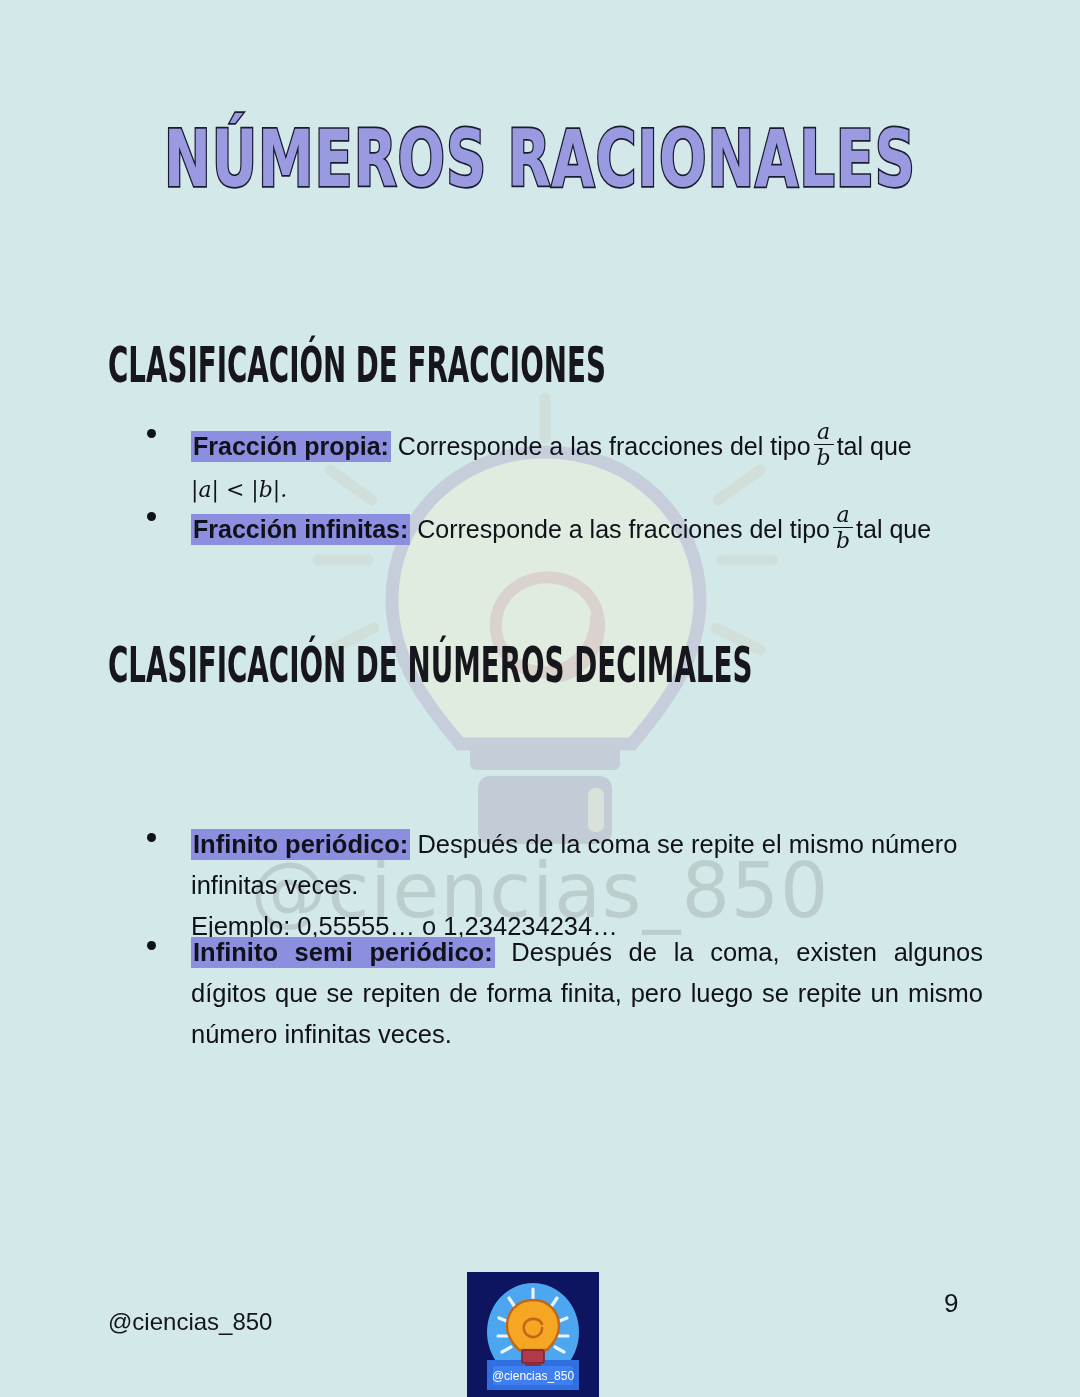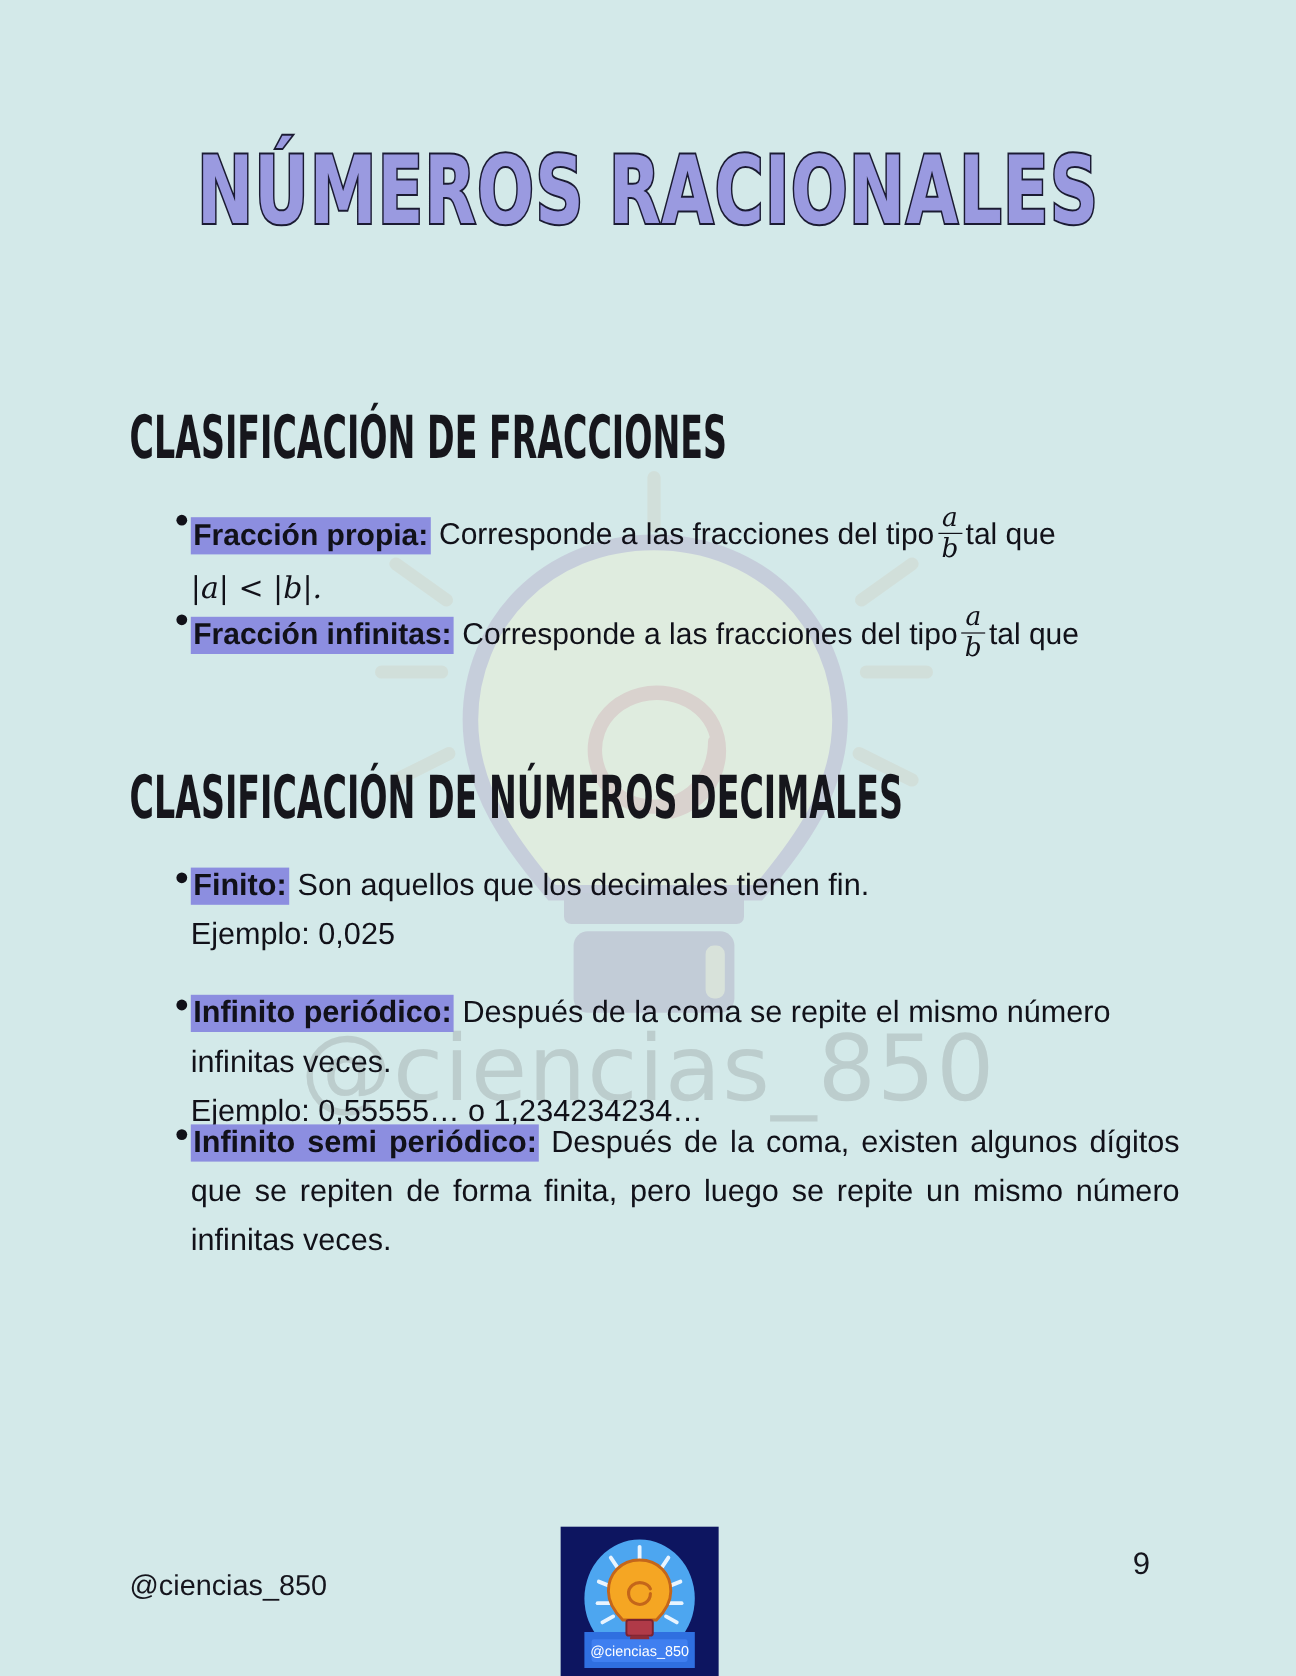"Fracción propia: Corresponde a las" .bullet-body { margin-left: 16px -> 48px }
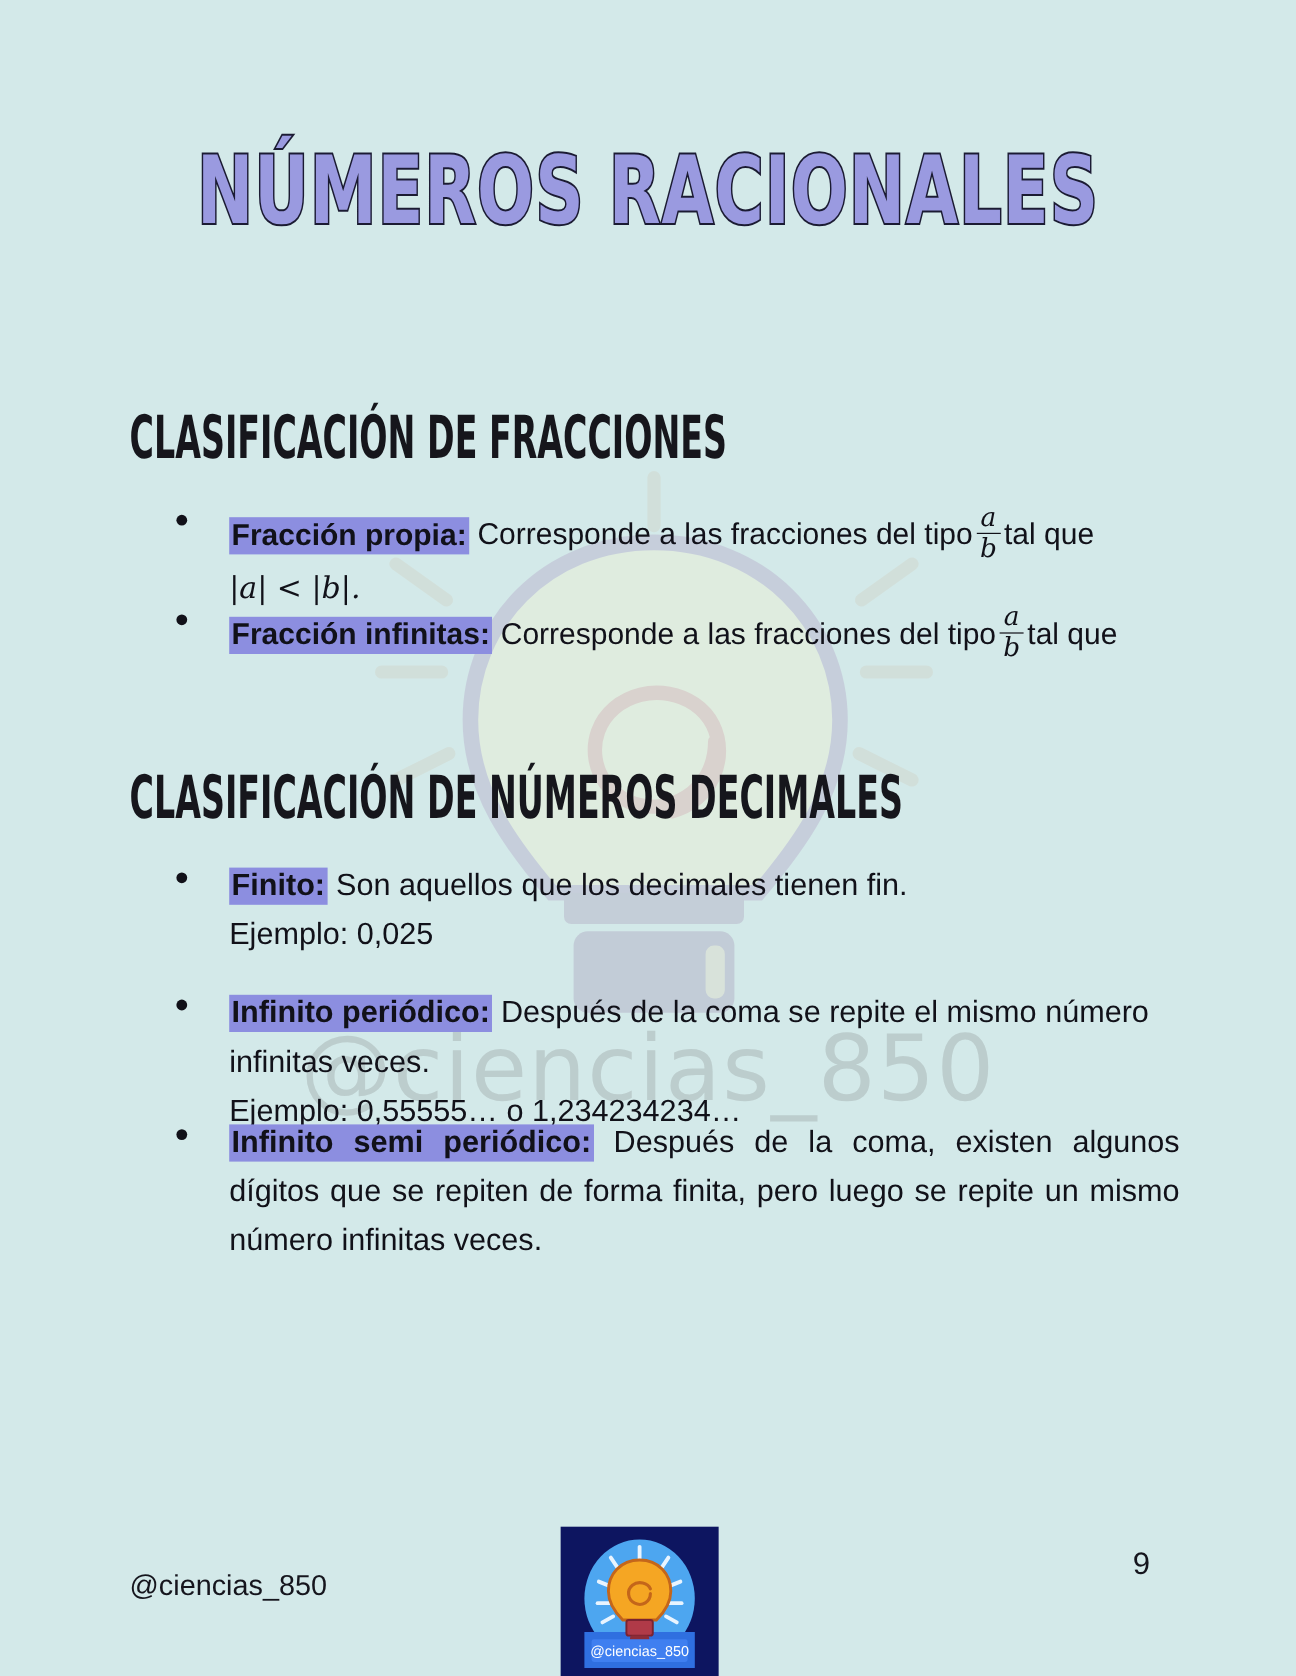"|a| < |b|." .math { font-size: 25px -> 22px }
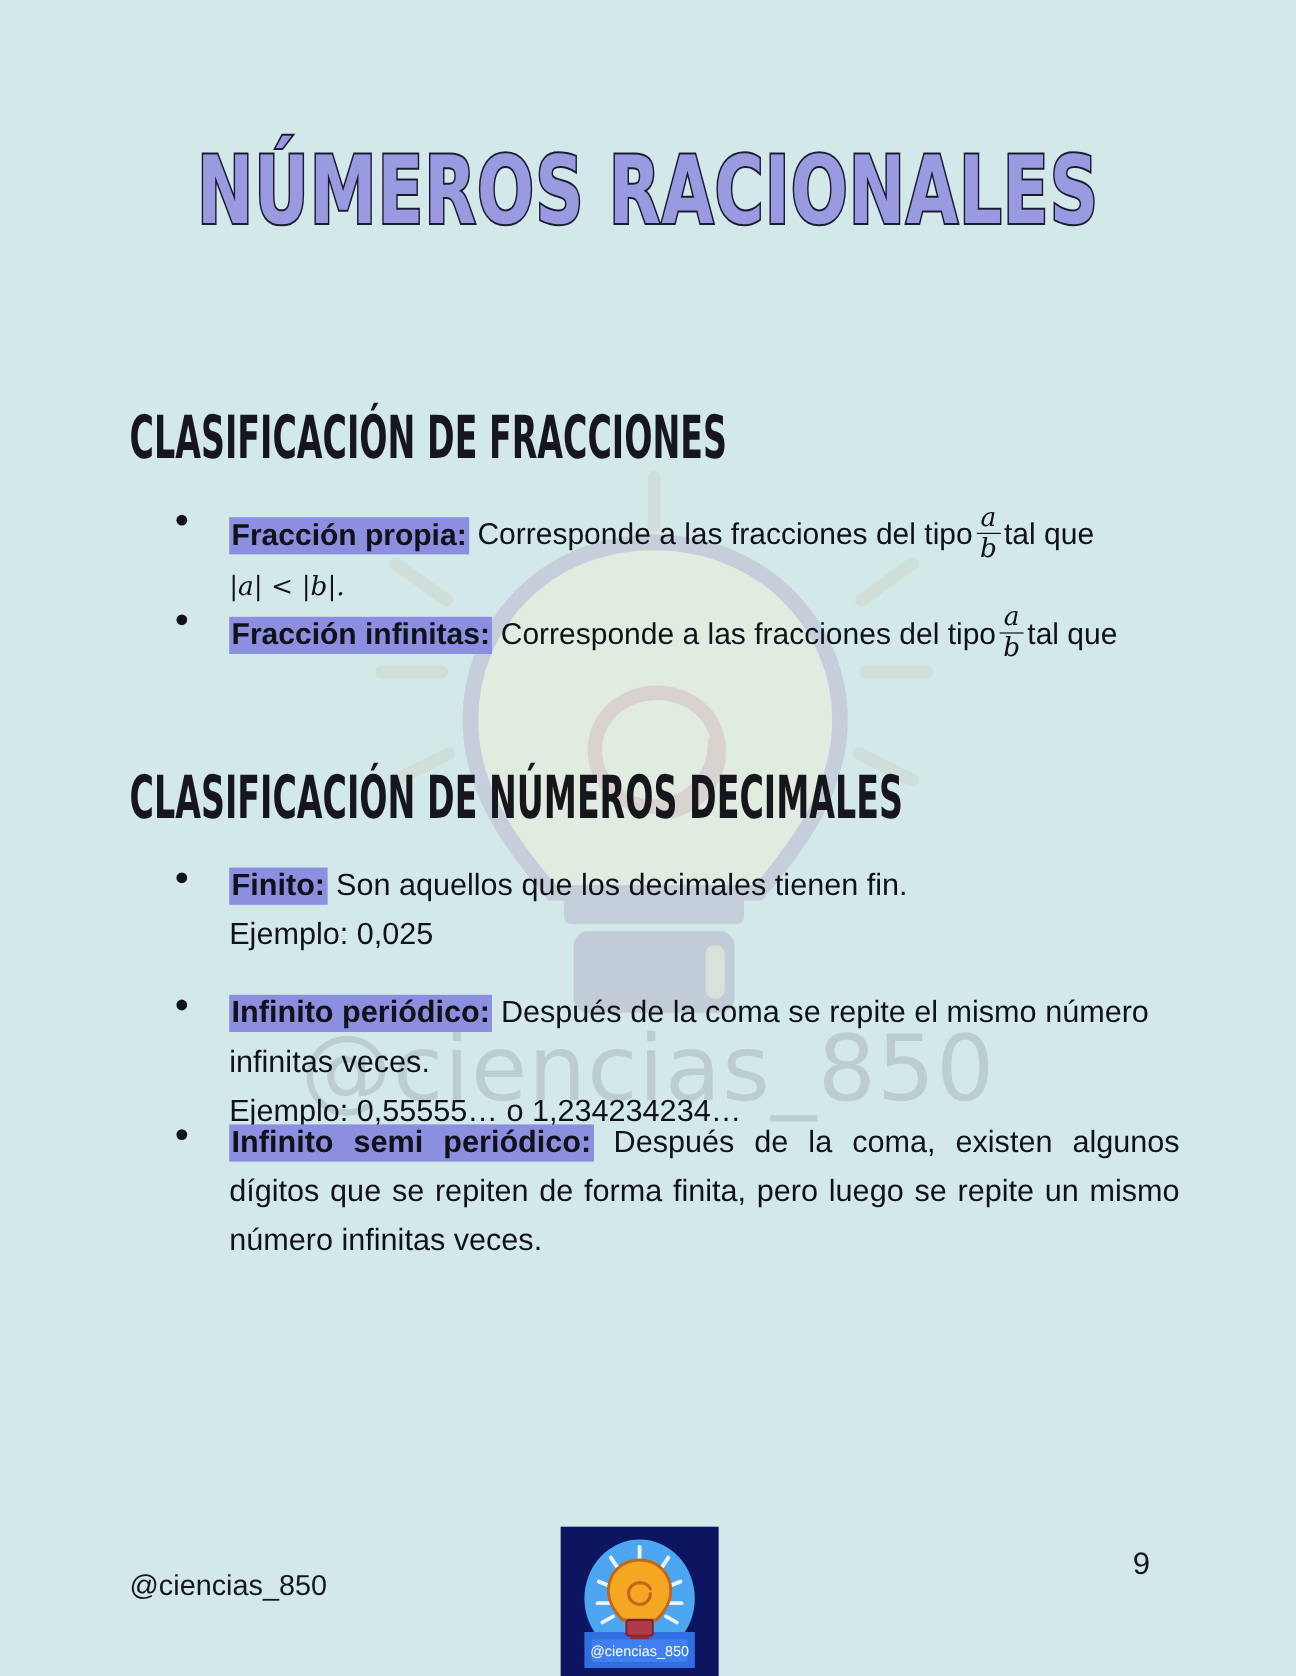"Finito: Son aquellos que los" div.bullet-block { html: <div> <span></span> <div> <span>Finito:</span> <span>Son aquellos que los decimales tienen fin.</span> <div>Ejemplo: 0,025</div> </div> </div> -> none }
